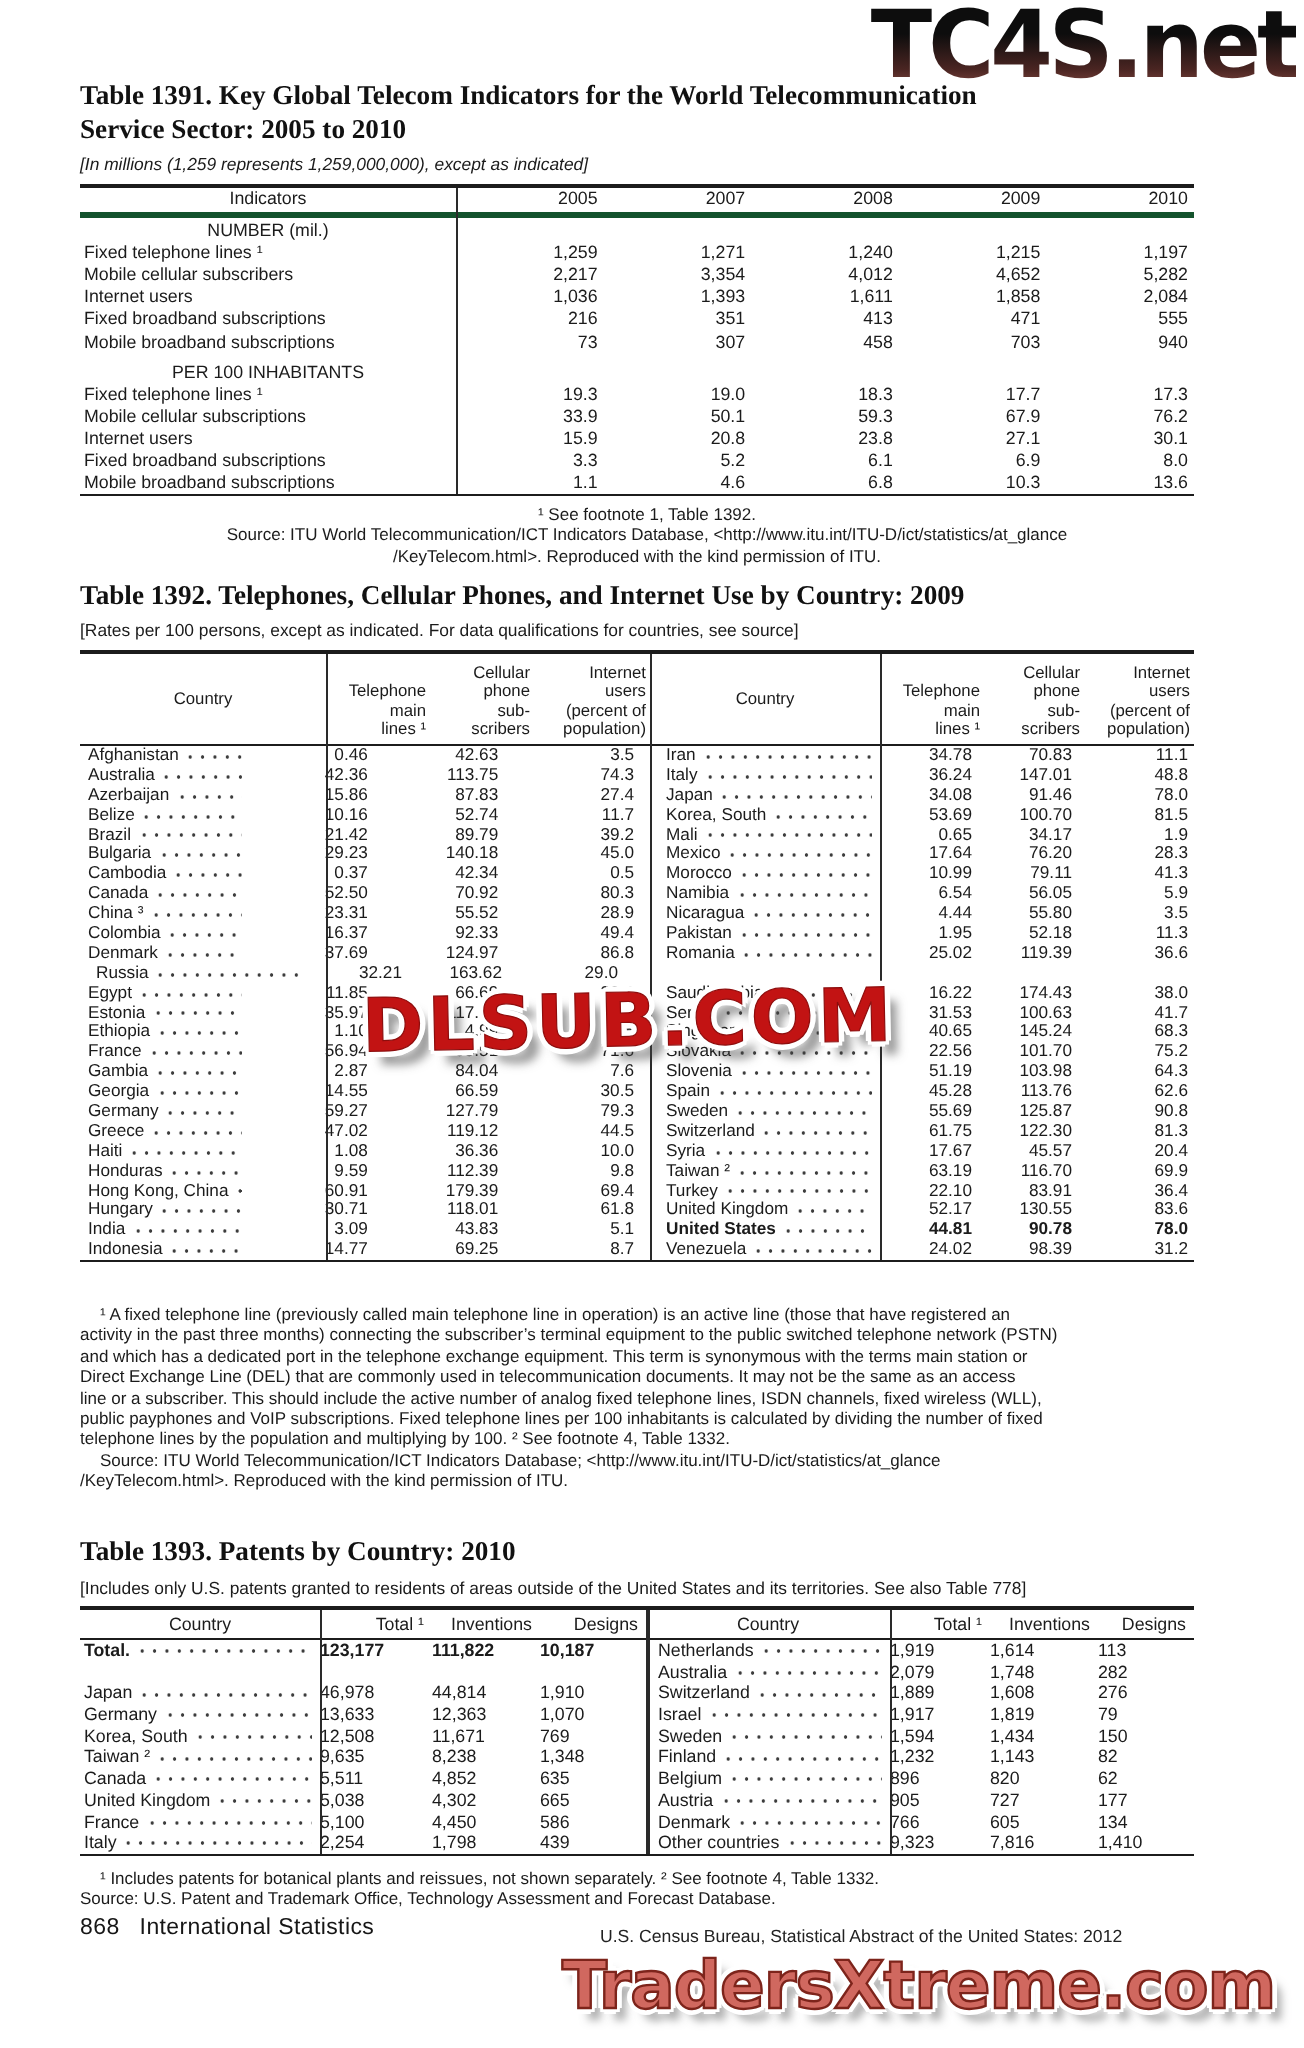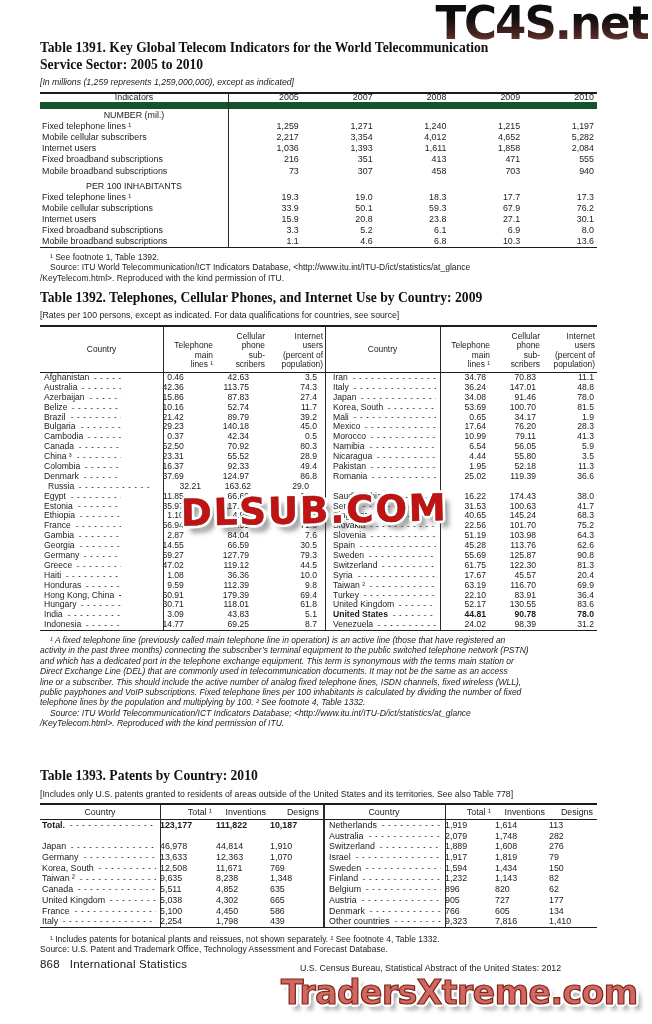"Indicators" #tbl1391 .hd { align-items: flex-end -> flex-start; border-bottom: 7px solid #14532d -> 3px solid #14532d }
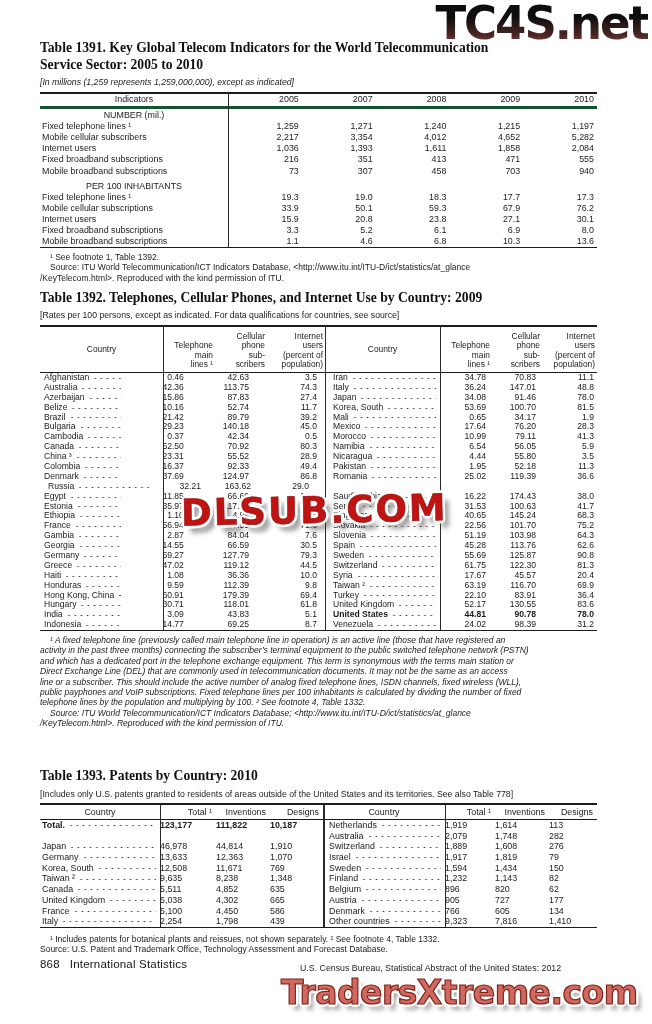"¹ See footnote 1, Table" div.abs { text-align: none -> center }
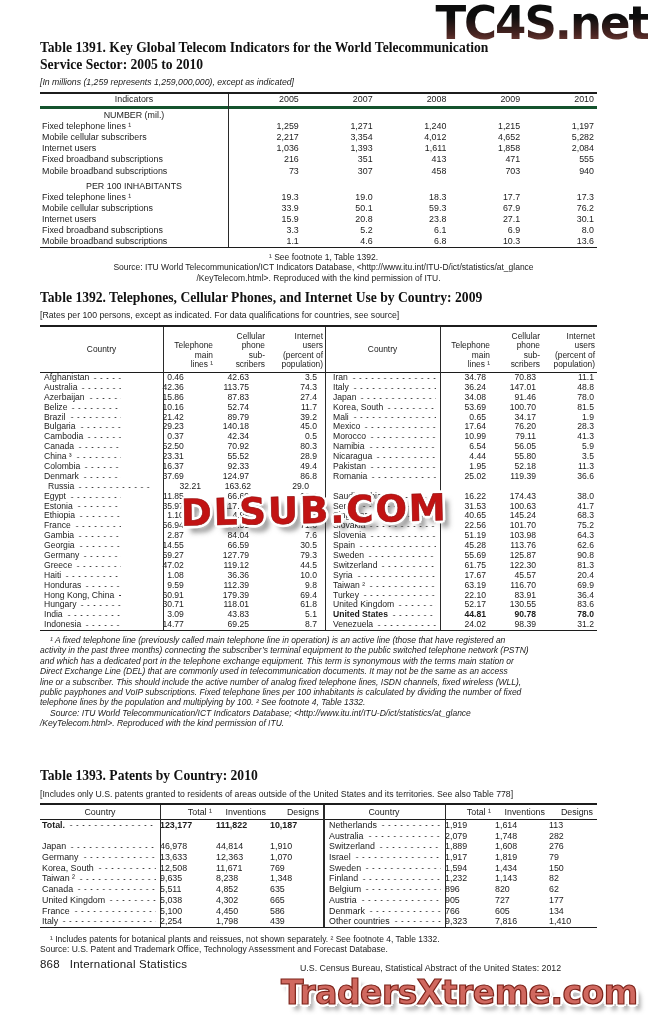"¹ A fixed telephone line" div.abs { font-style: italic -> none; top: 635px -> 652px }
